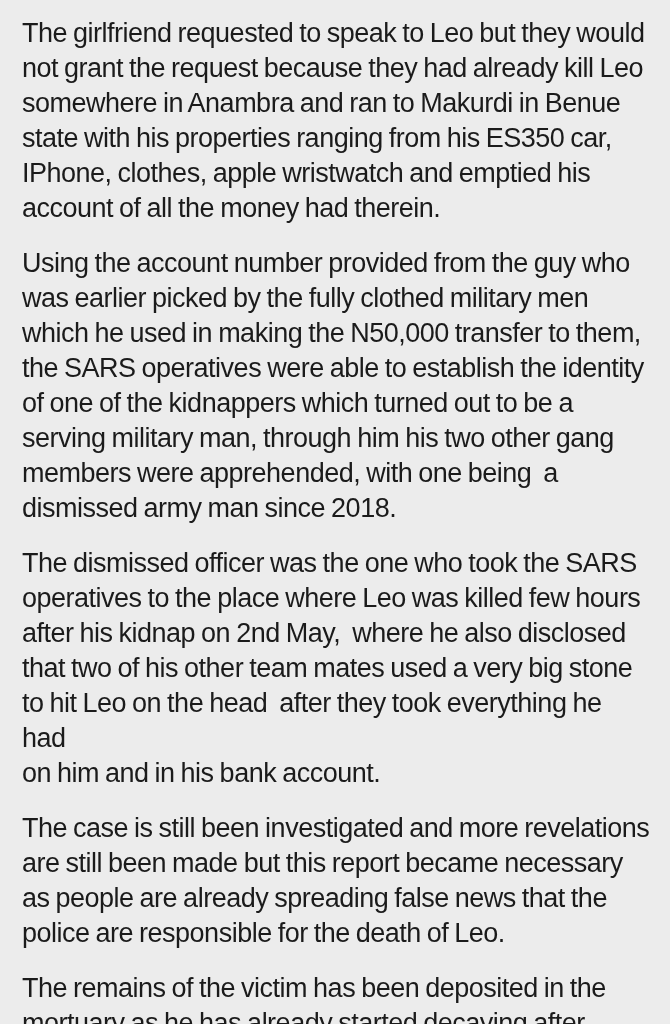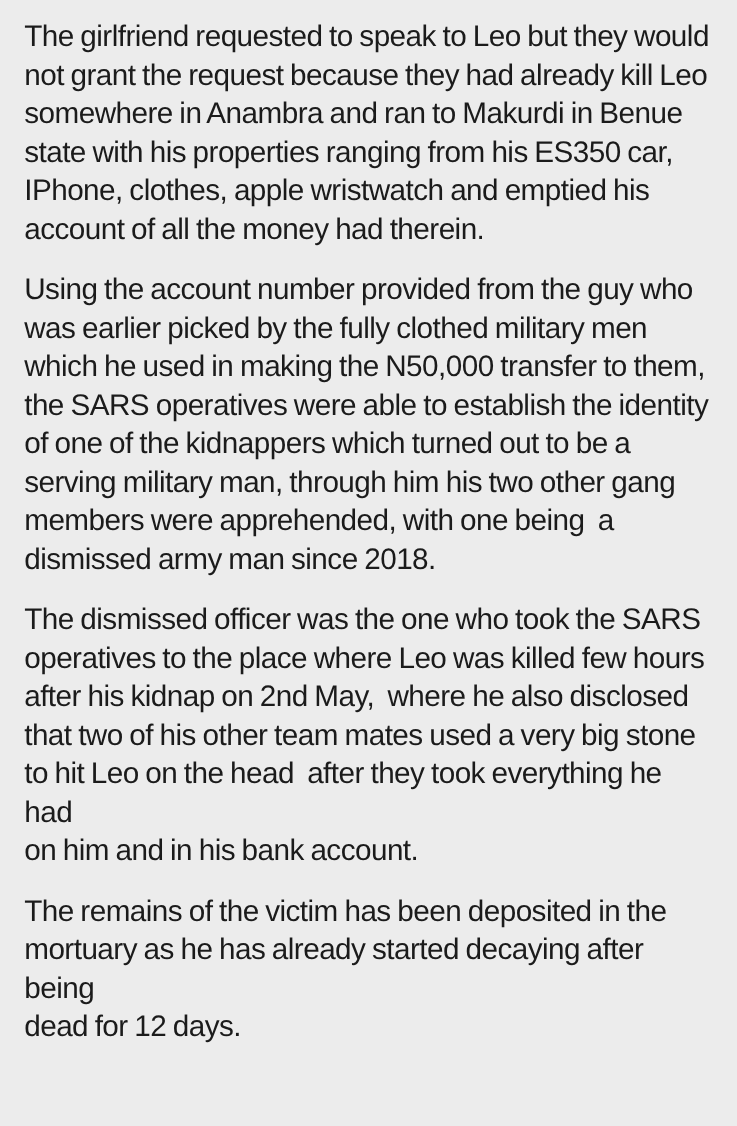"The case is still been" p.para { html: none -> <p>The case is still been investigated and more revelations are still been made but this report became necessary as people are already spreading false news that the police are responsible for the death of Leo.</p> }
